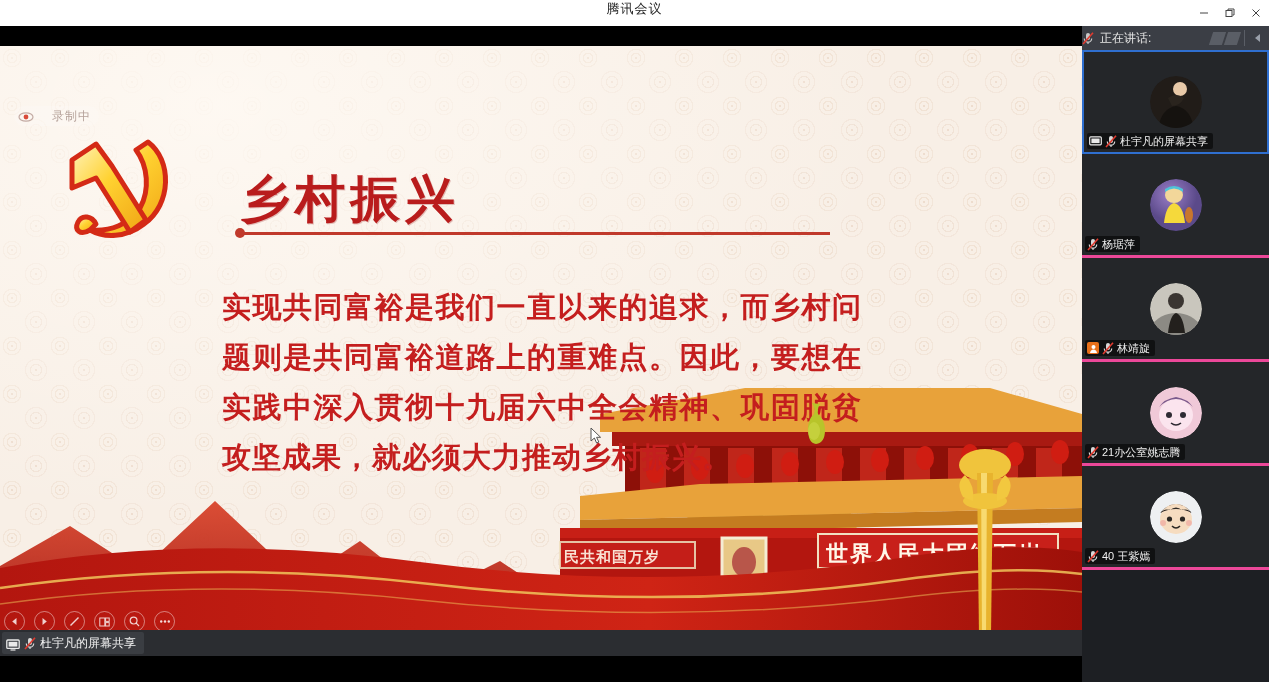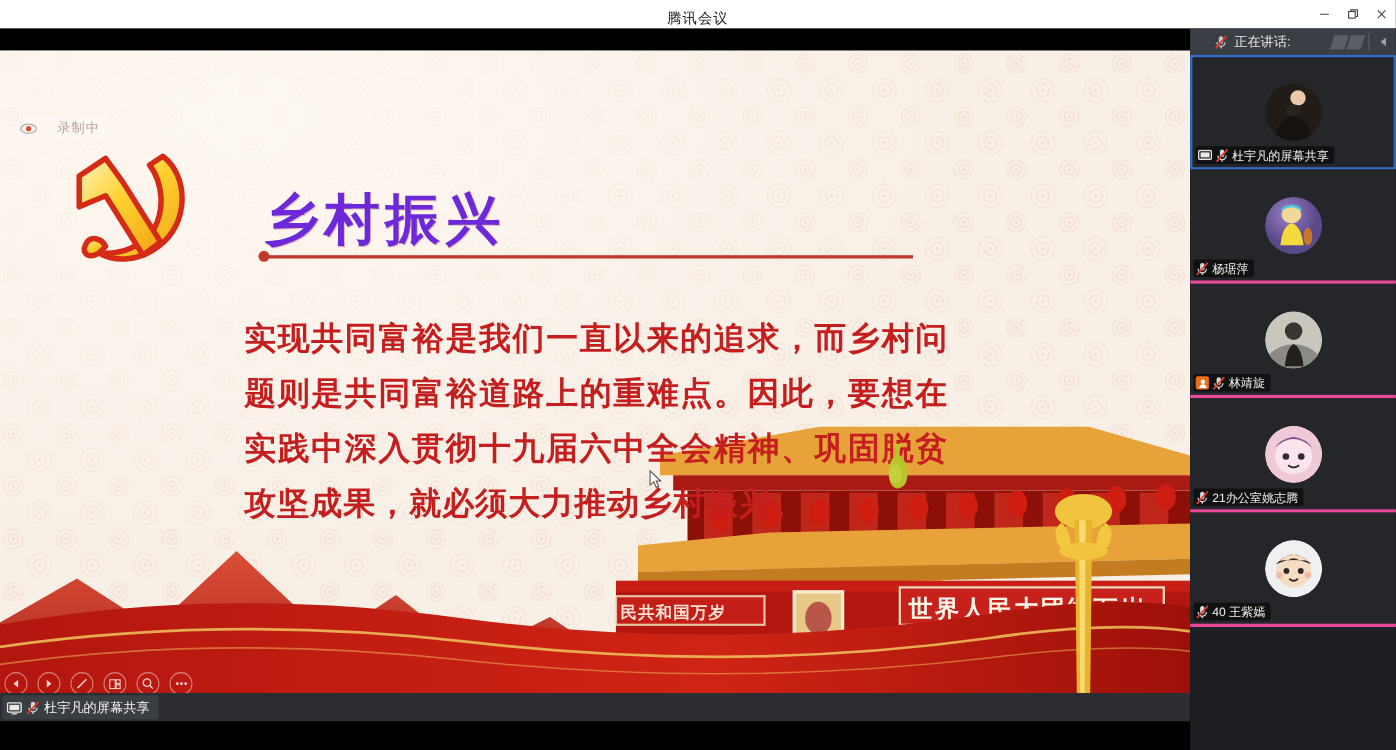"腾讯会议" #titlebar { align-items: flex-end -> flex-start }
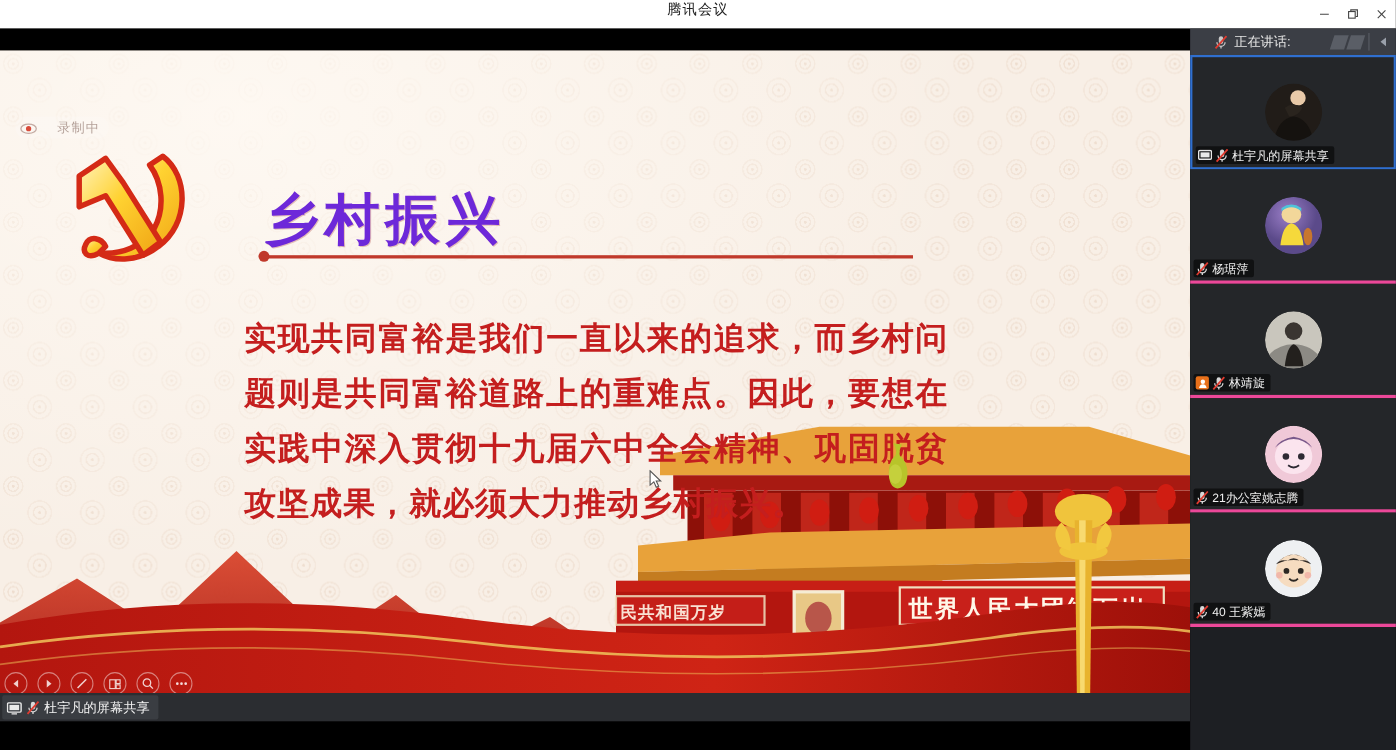"正在讲话:" #speaking-bar { padding: 0 22px -> 0 0 }
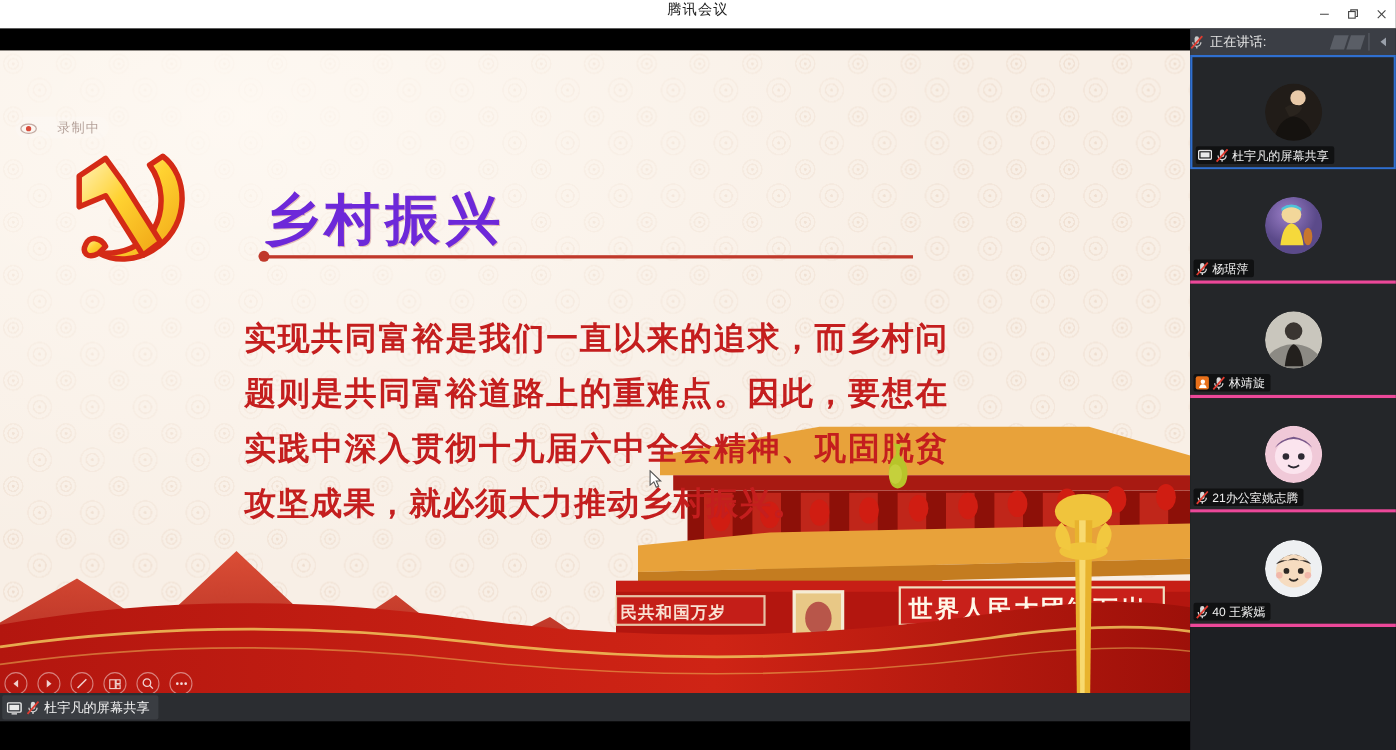"乡村振兴" #slide-title { color: #6d28d9 -> #b91c1c }
